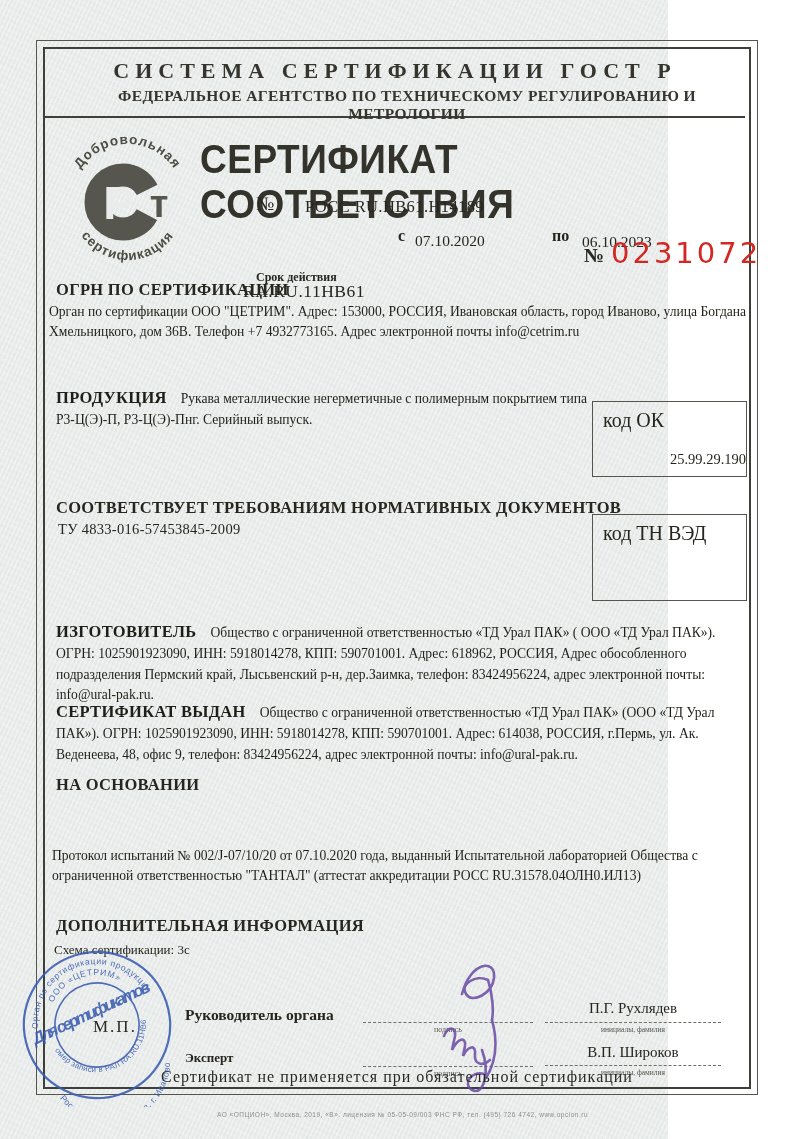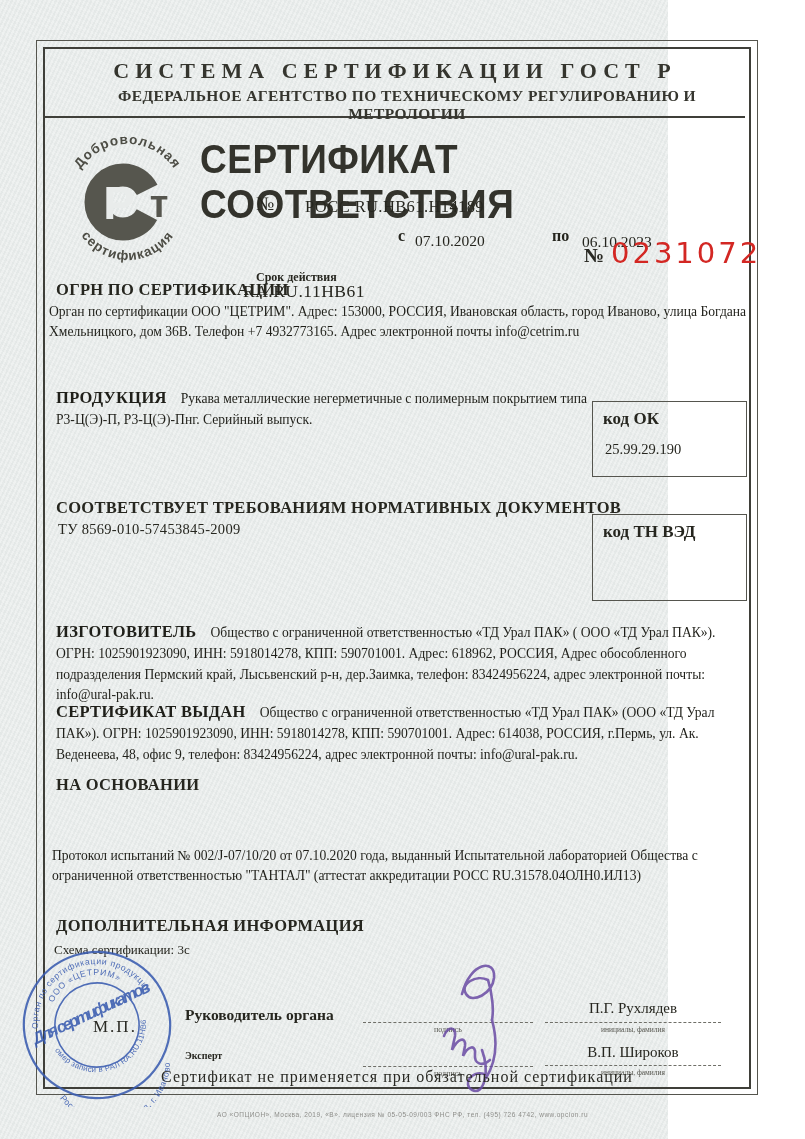"код ОК" .box-lbl { font-size: 17px -> 20px; font-weight: bold -> none }
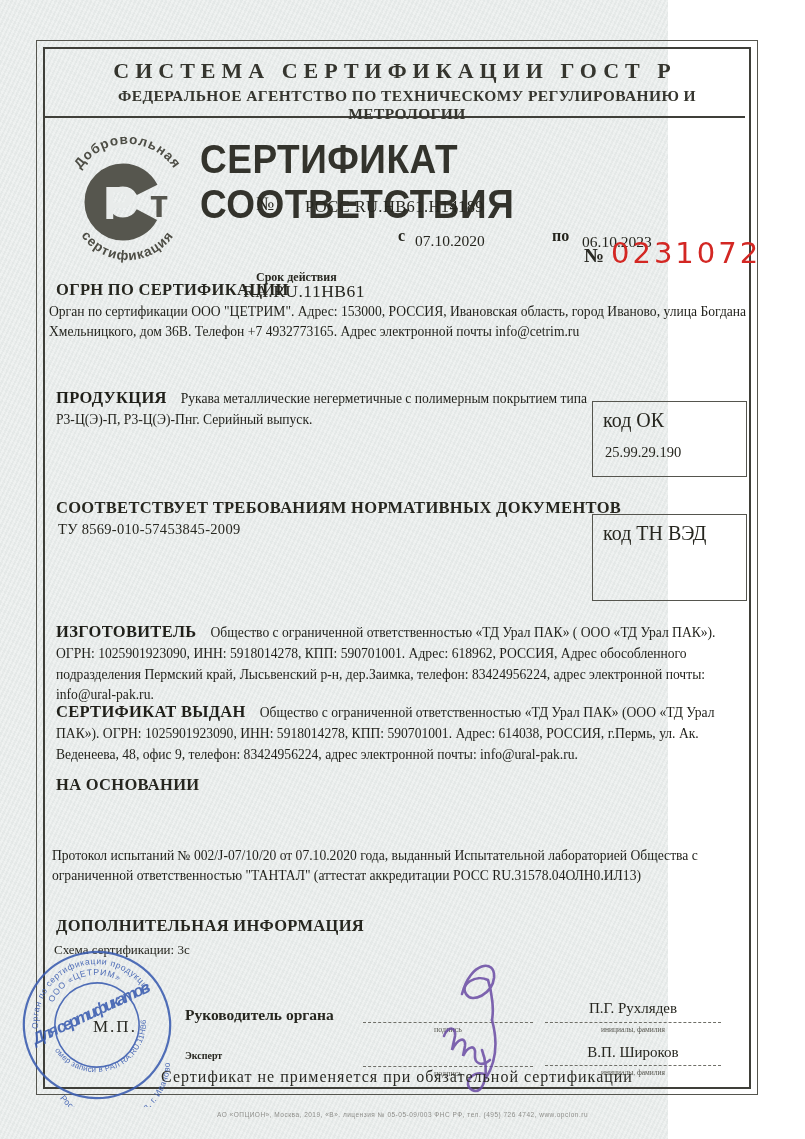"25.99.29.190" .box-val { margin: 12px 0 0 12px -> 19px 0 0 12px; text-align: none -> right }
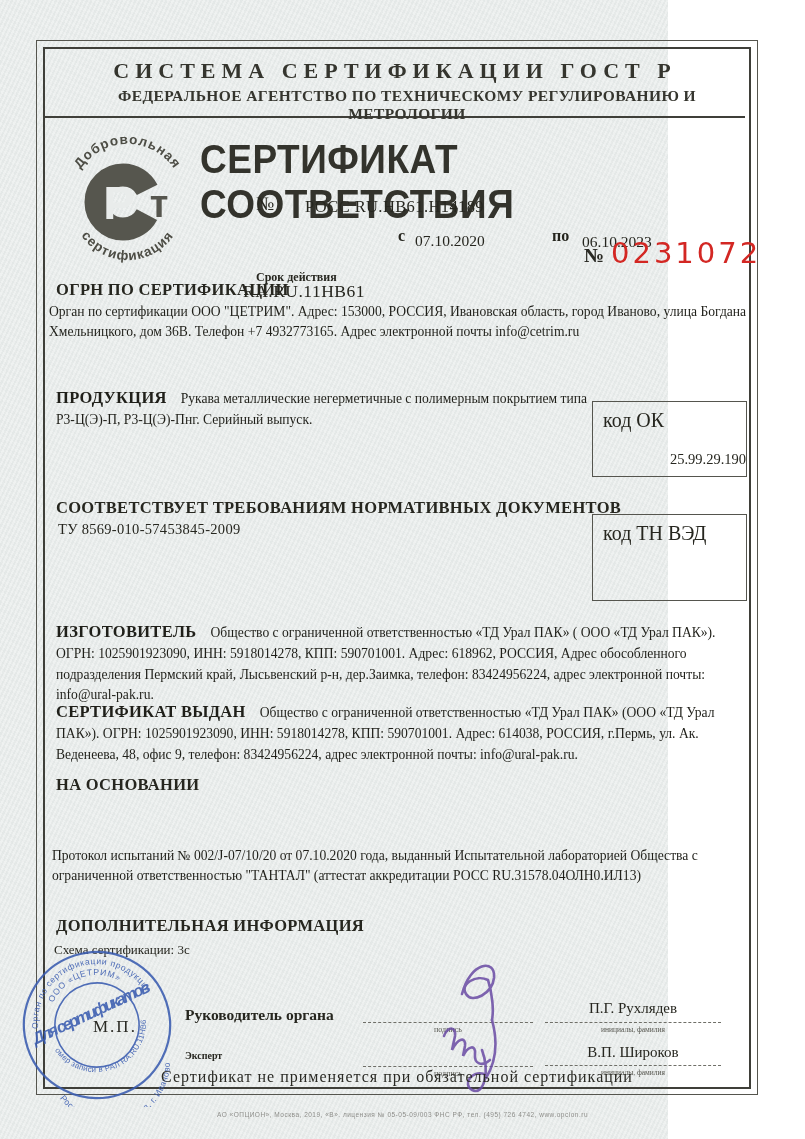"ТУ 8569-010-57453845-2009" div.abs { text: 8569-010-57453845-2009 -> 4833-016-57453845-2009 }
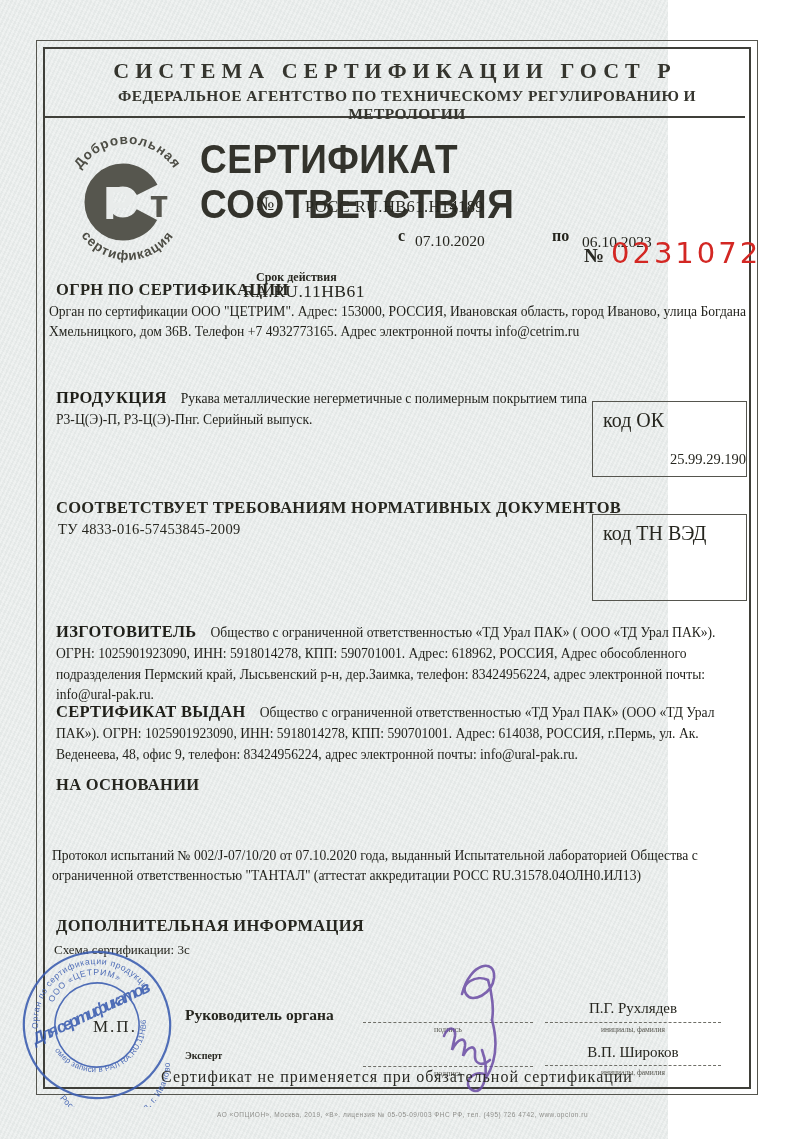"Эксперт" .role2 { font-size: 10px -> 13px }
